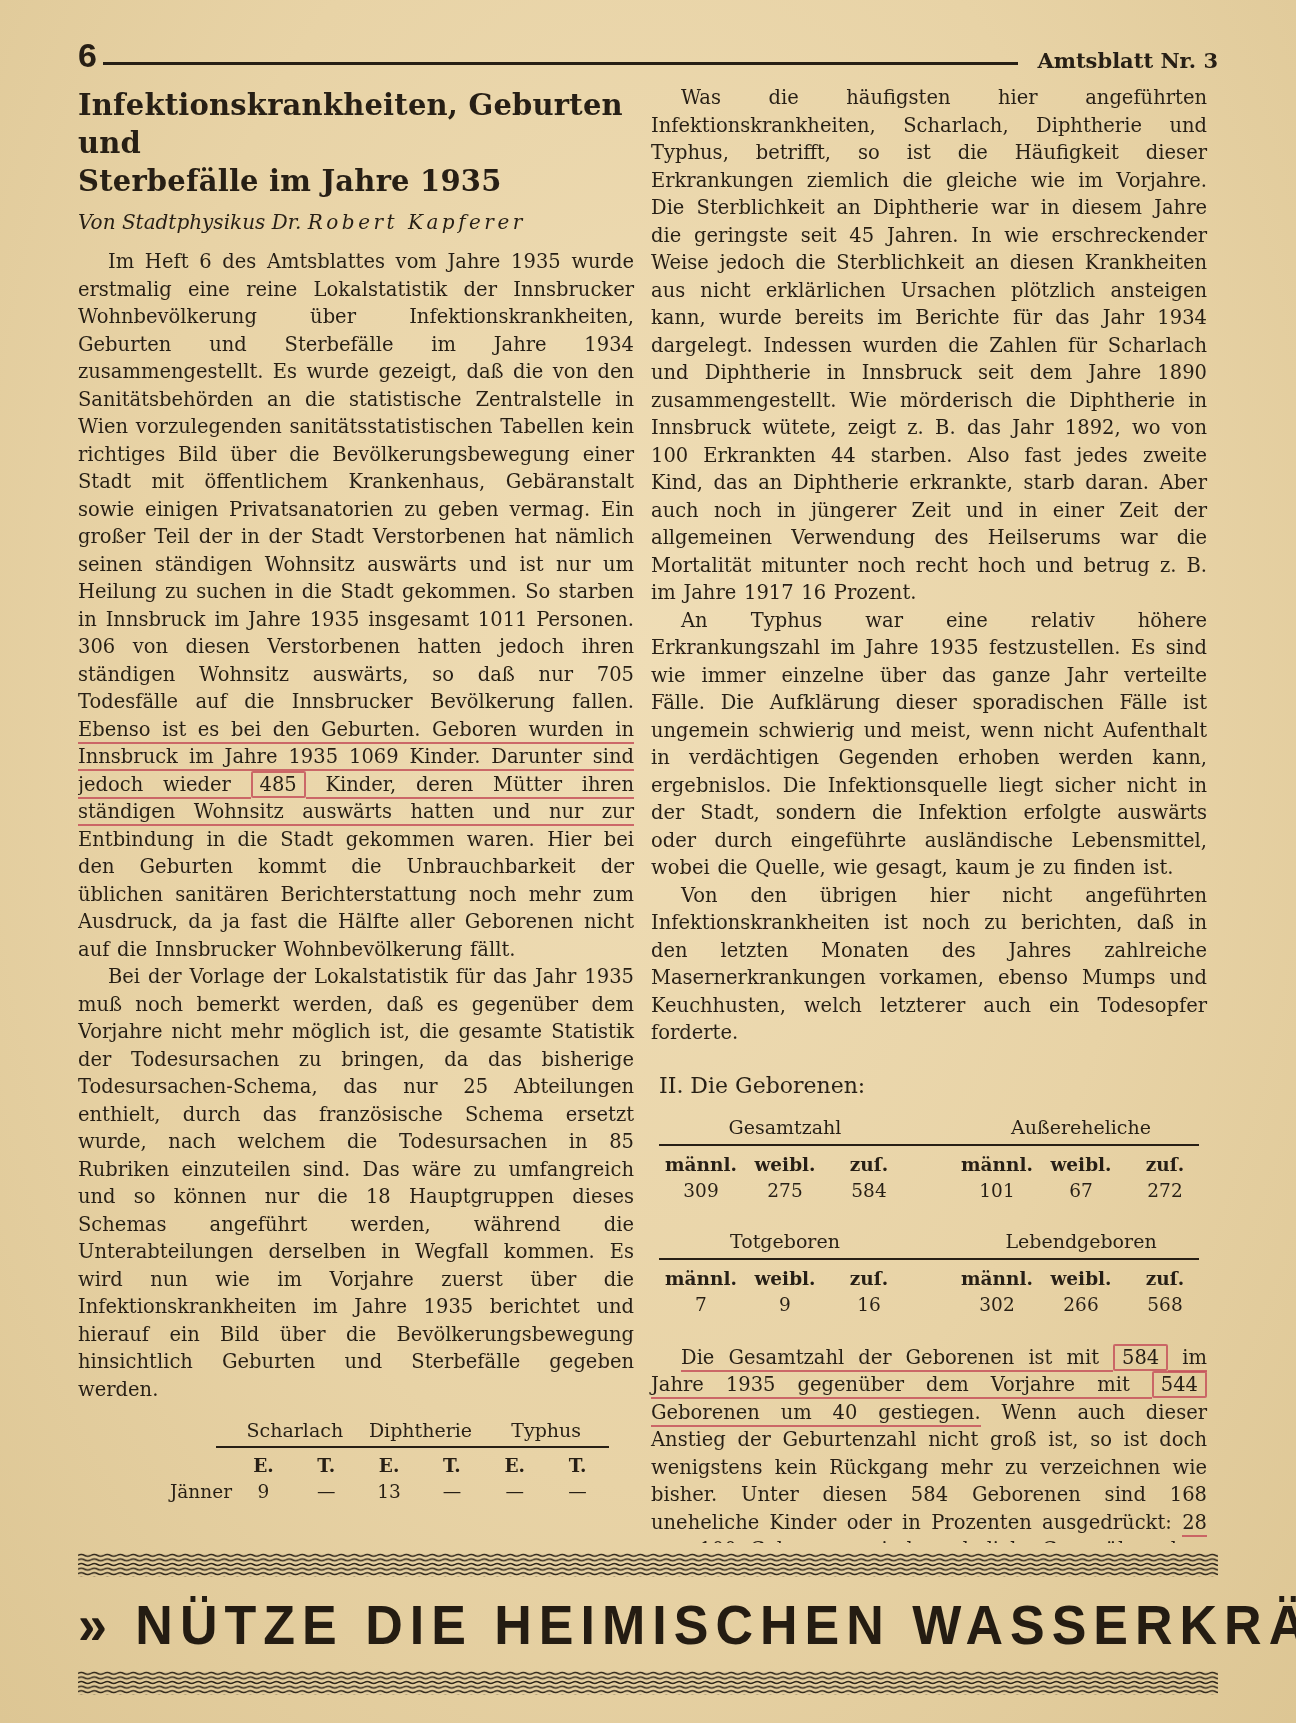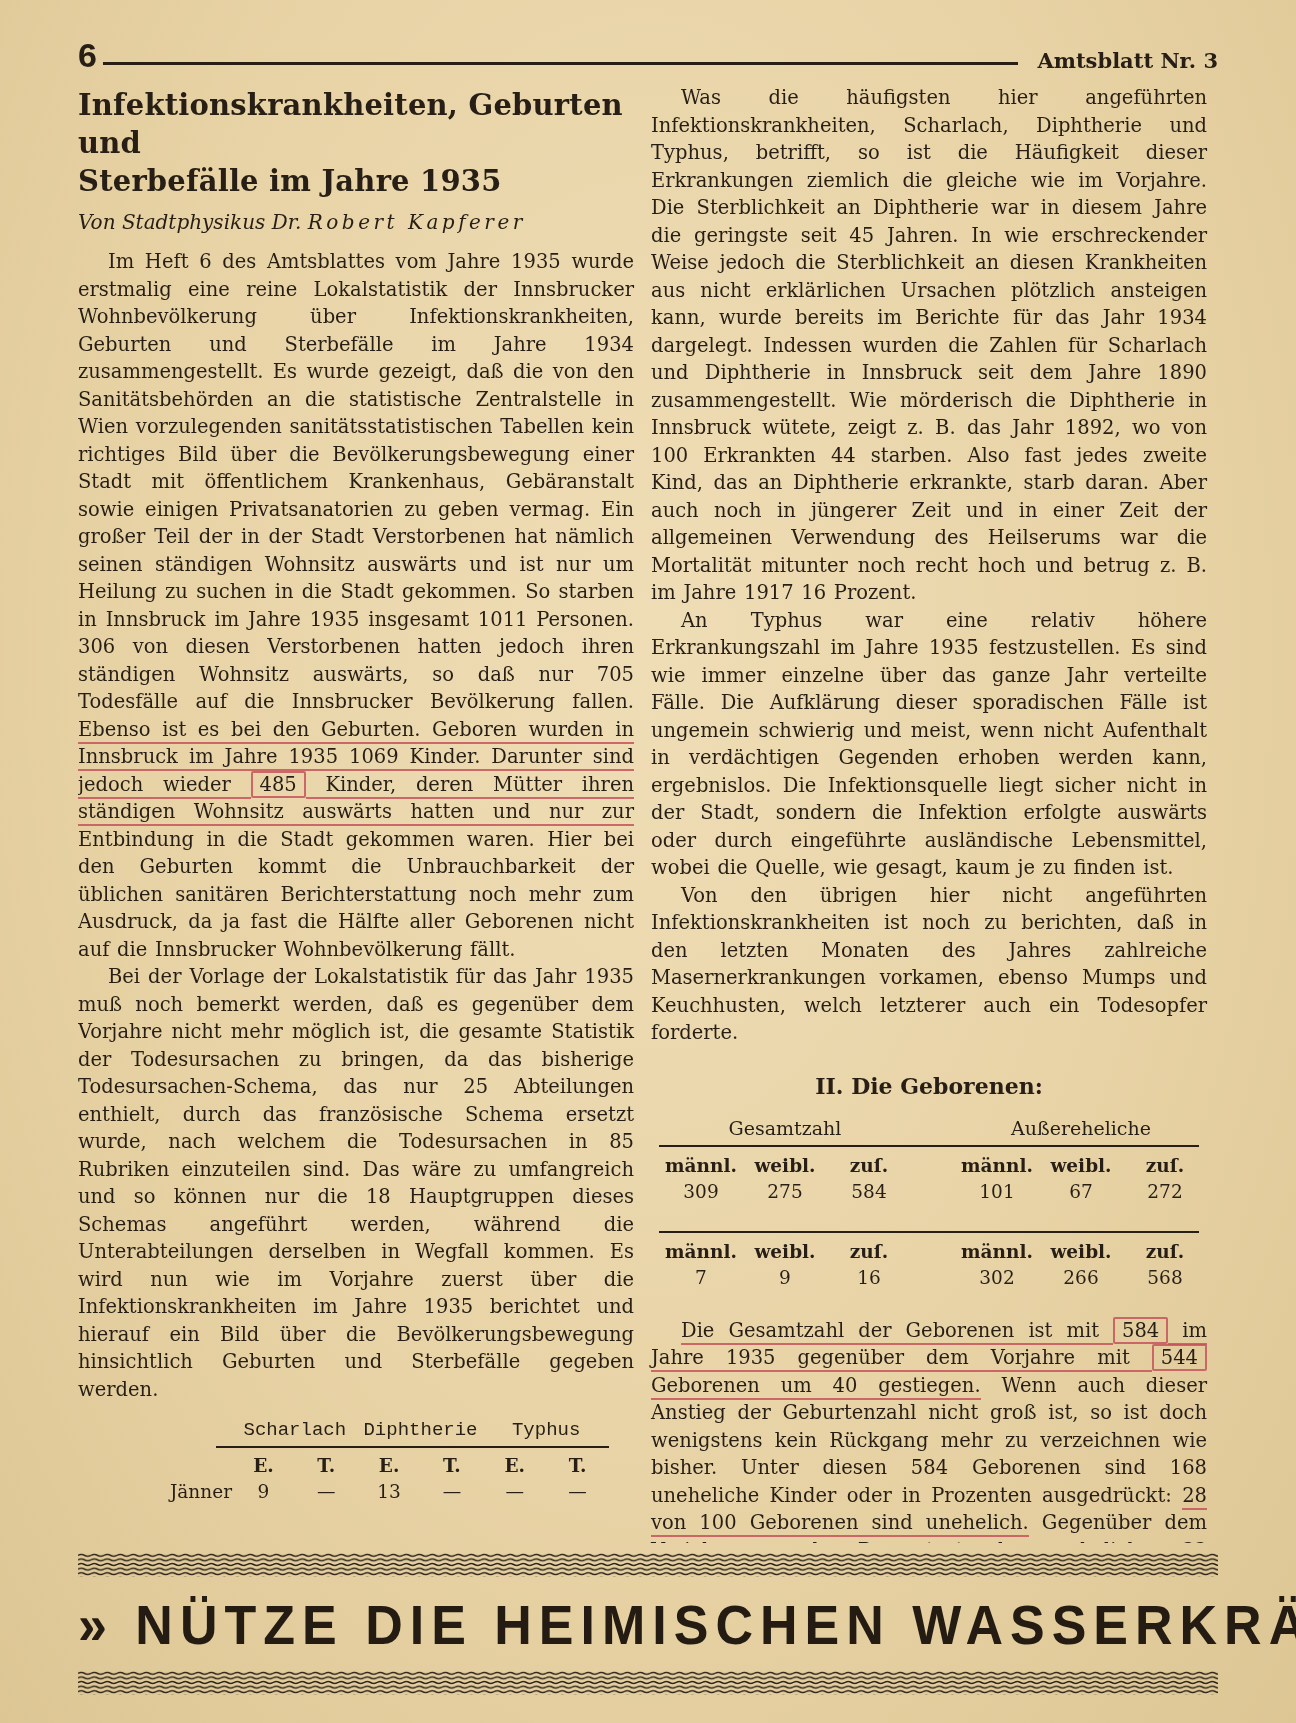"II. Die Geborenen:" .t-heading { font-weight: 700 -> 400; text-align: center -> none }
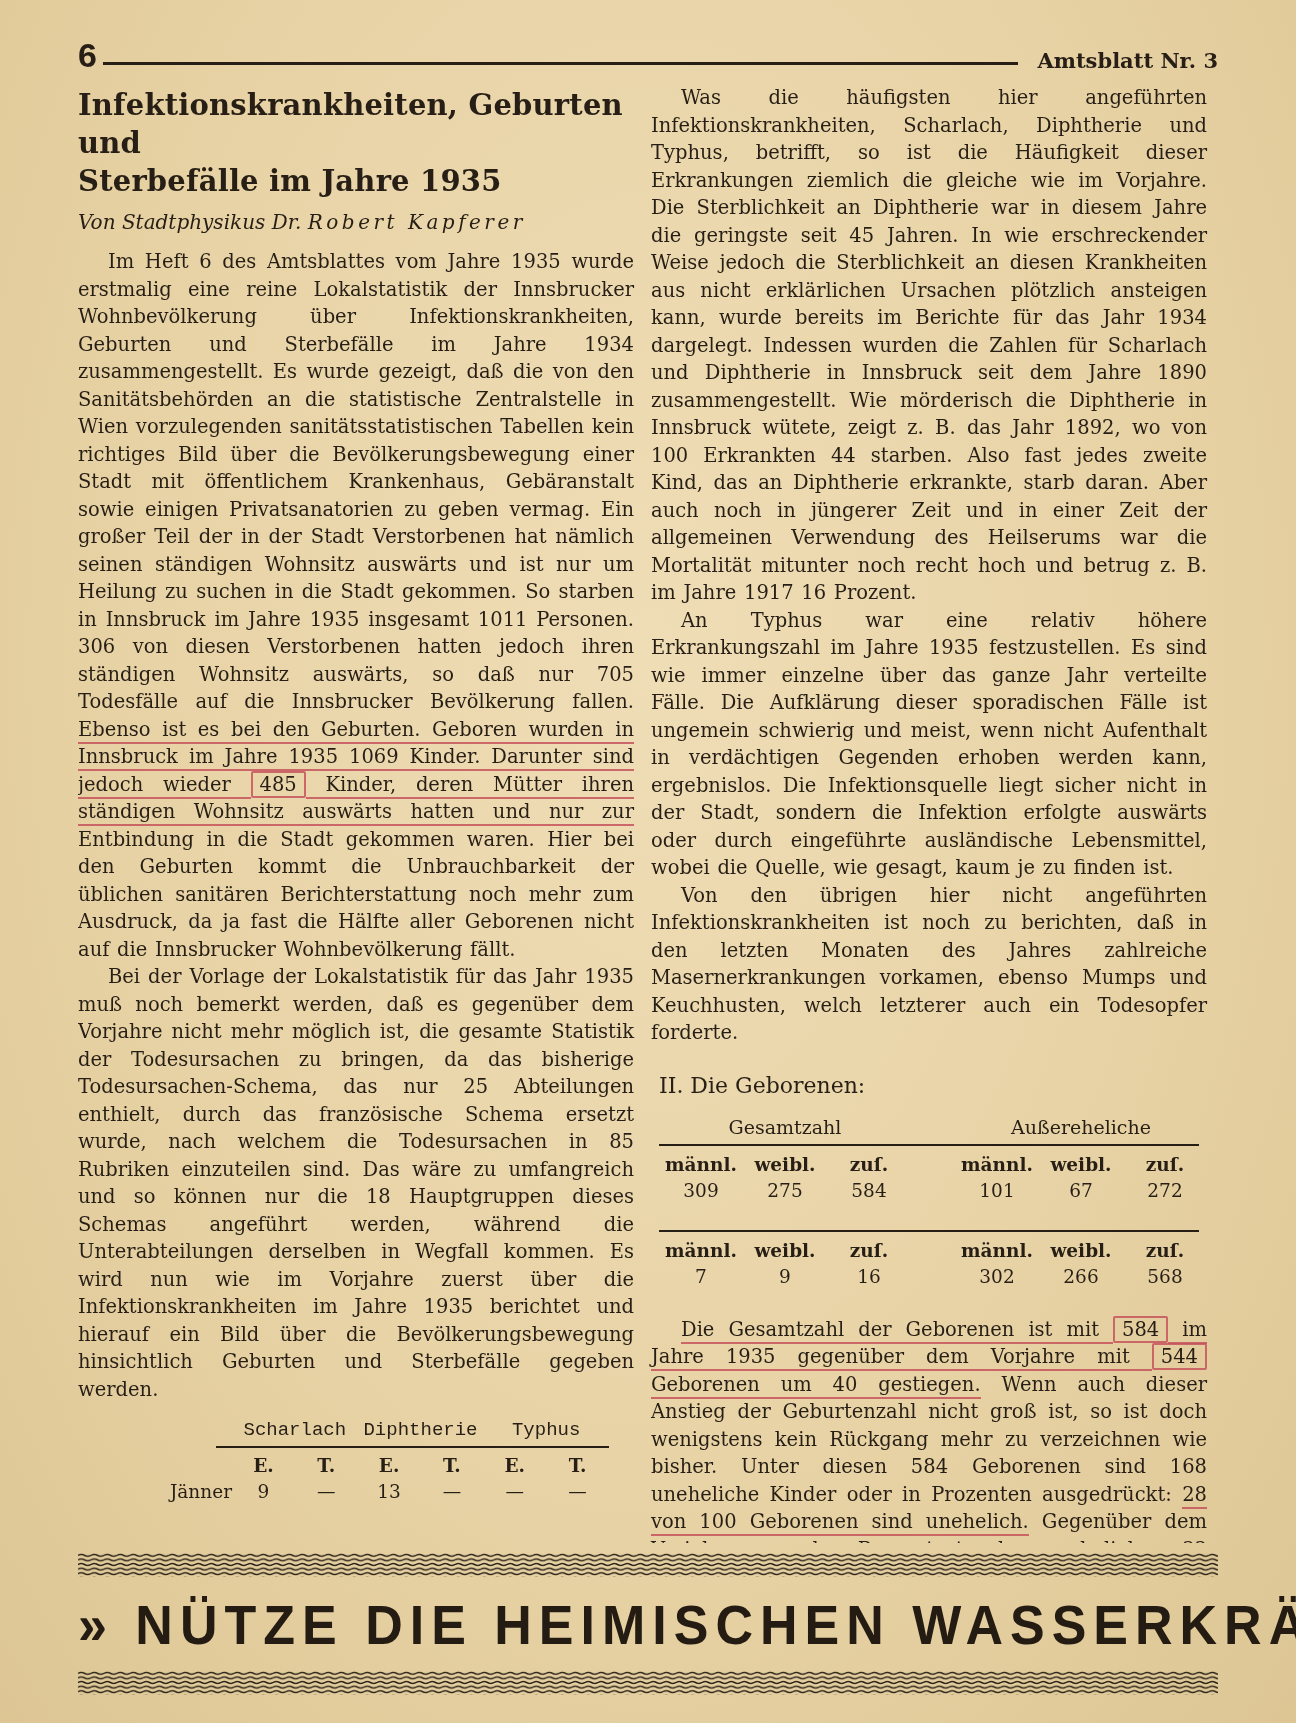"Totgeboren" div.t2-groups { html: none -> <div> <span>Totgeboren</span> <span></span> <span>Lebendgeboren</span> </div> }
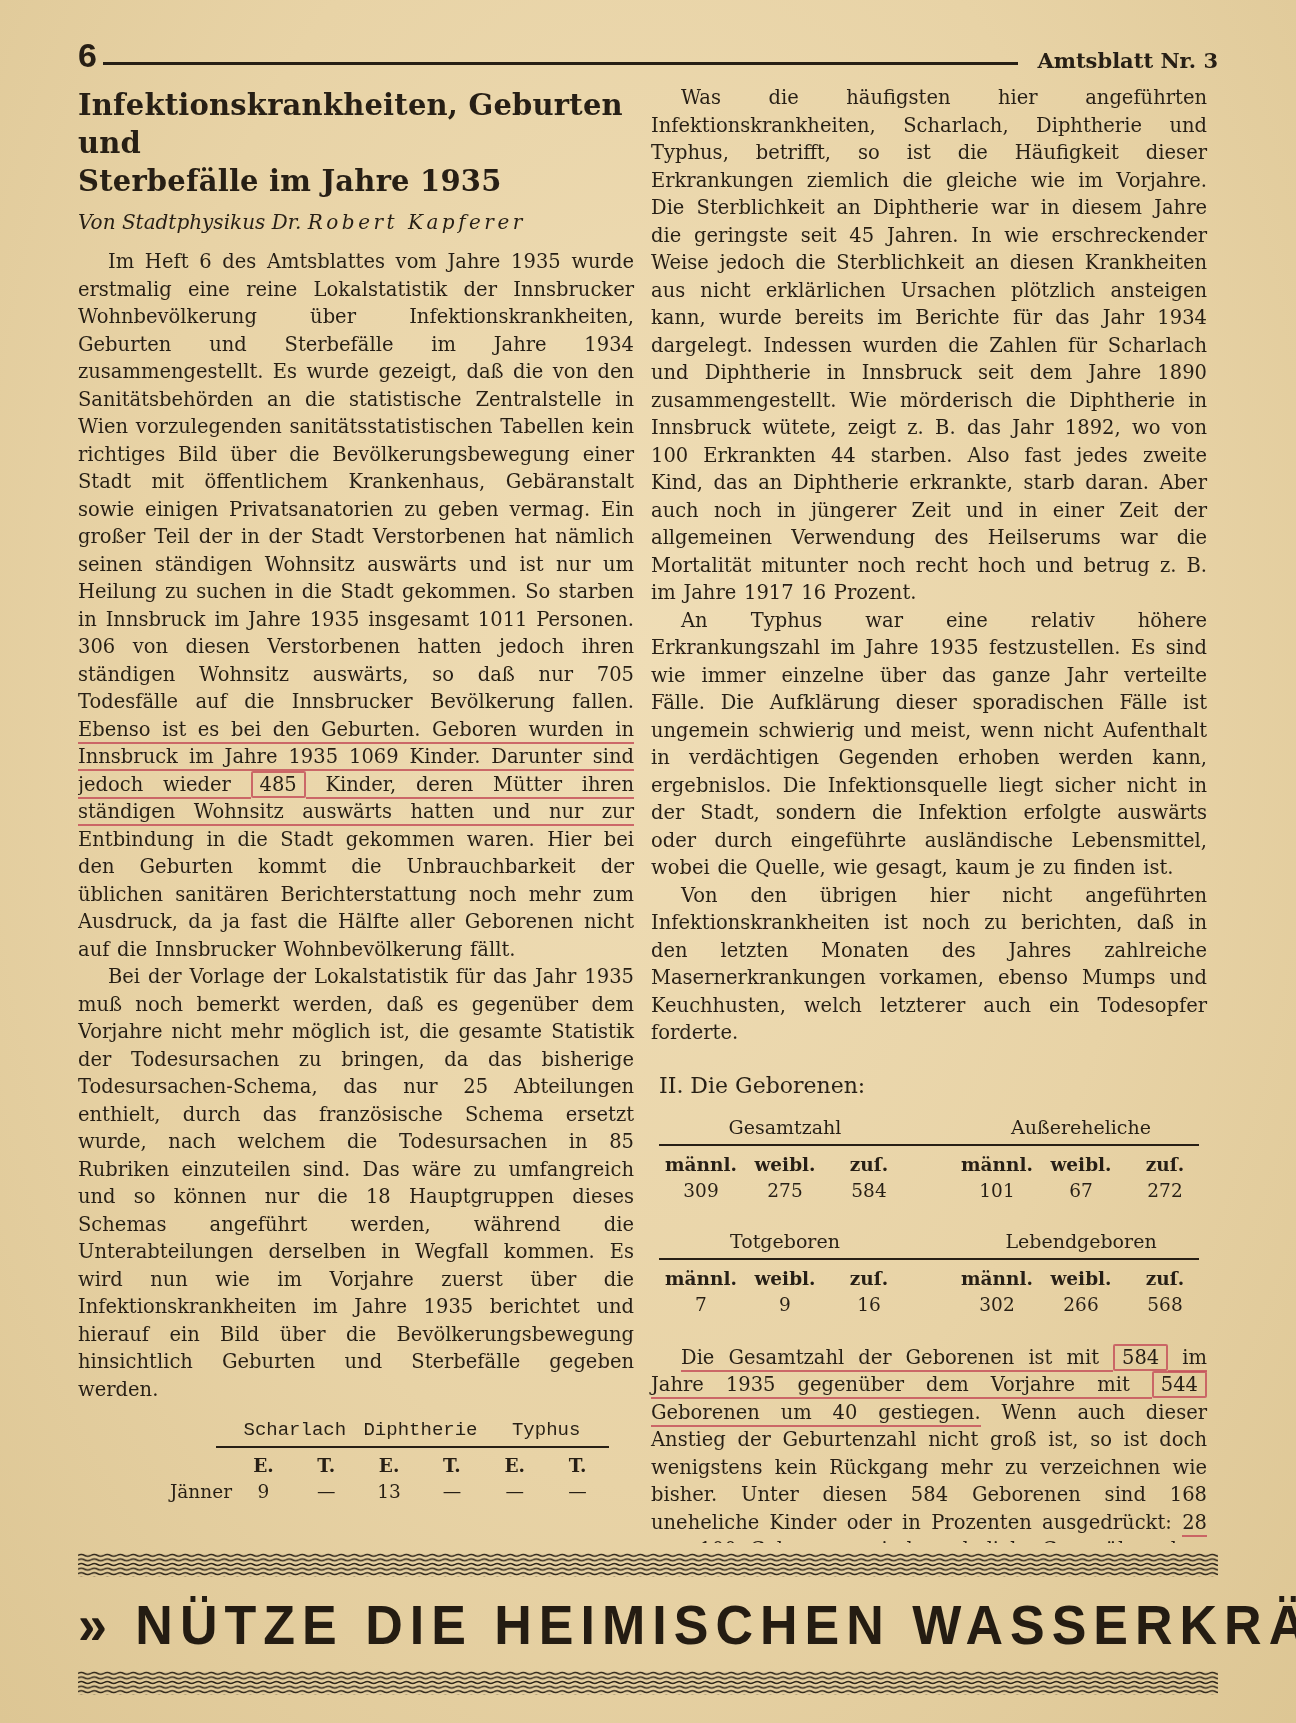"Scharlach" .t1-groups .grp { font-family: Liberation Mono, monospace -> none }
